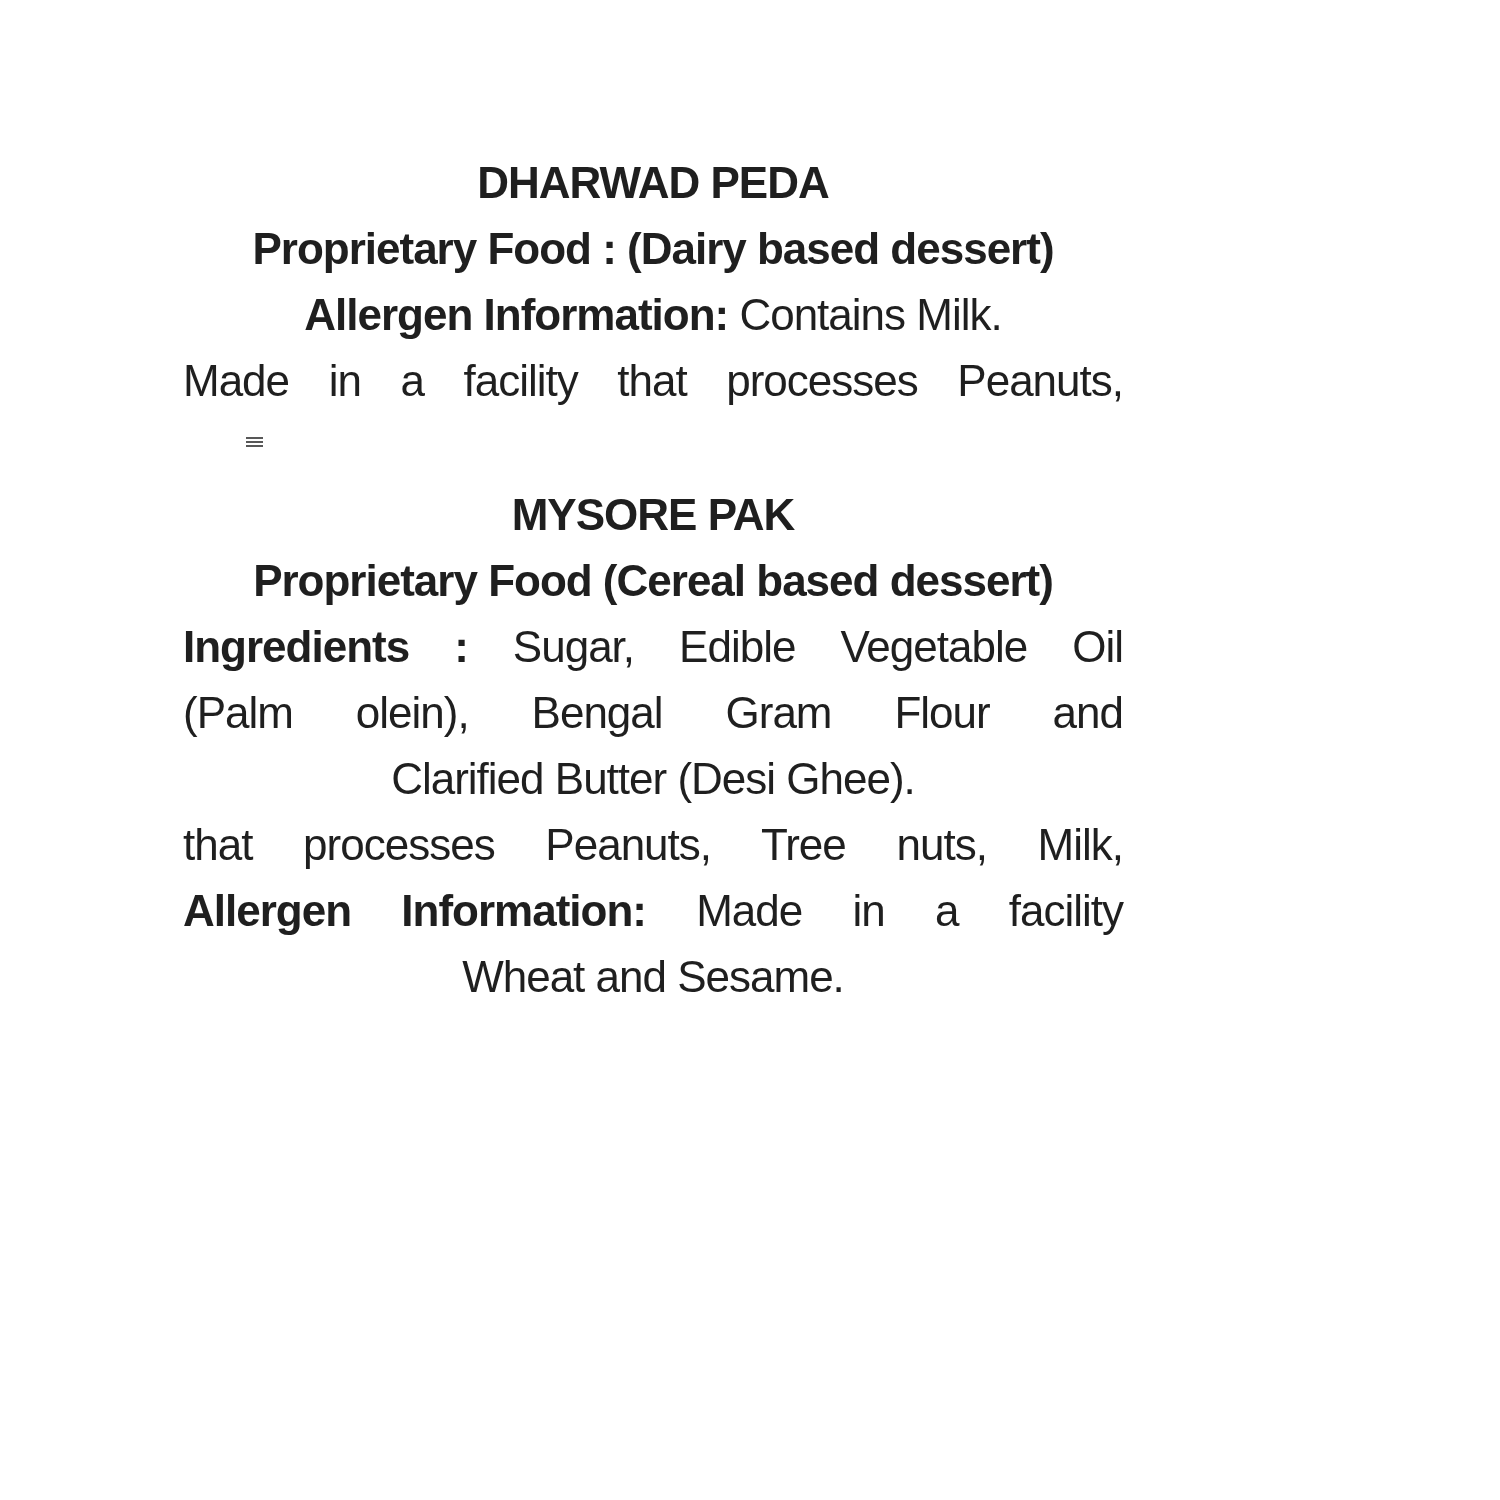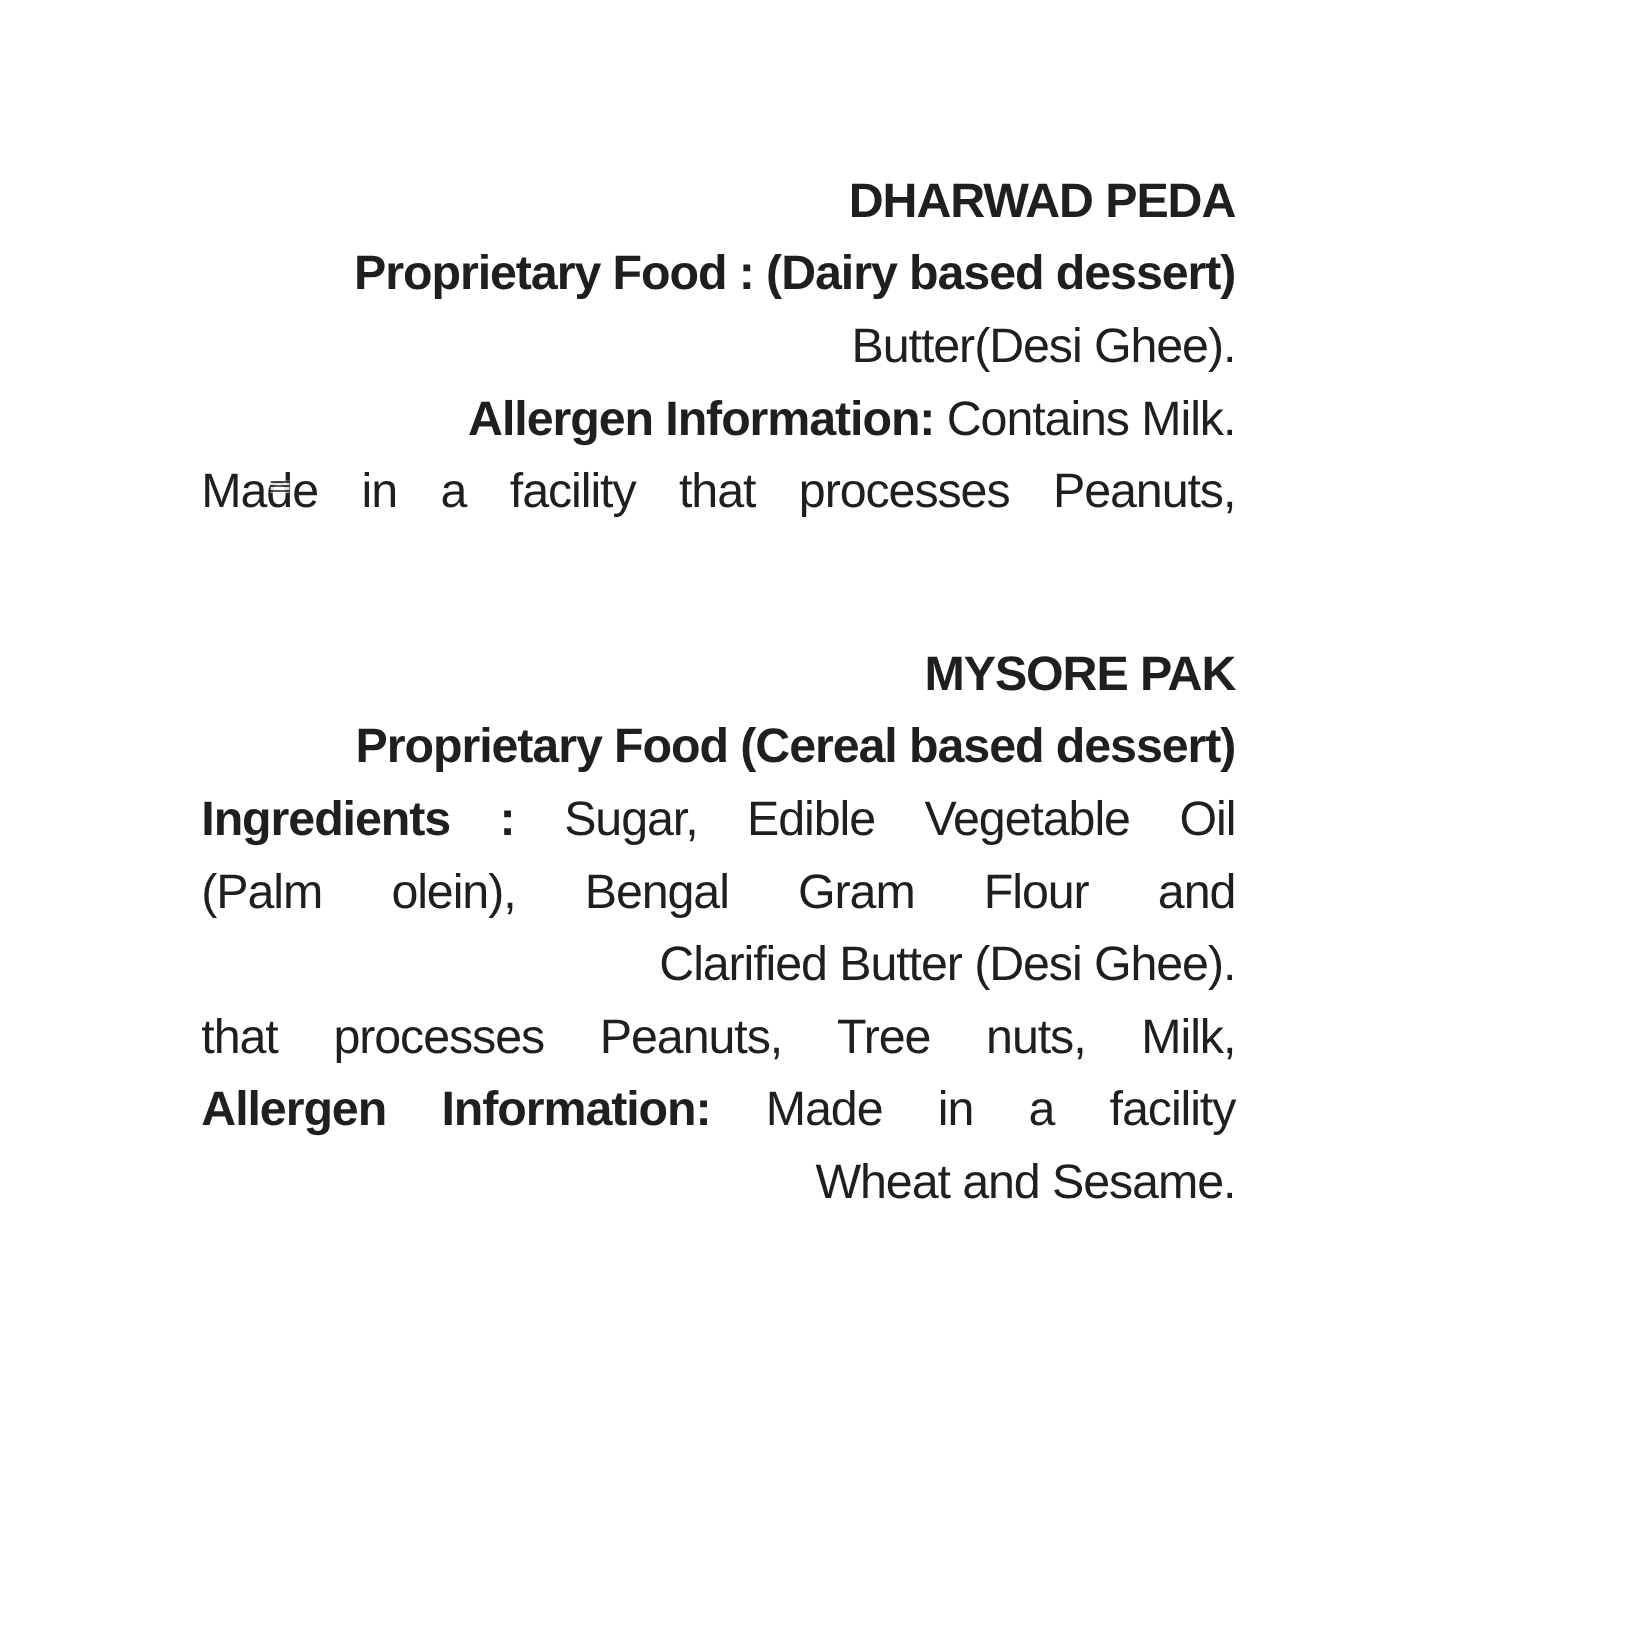"DHARWAD PEDA" .line { text-align: right -> center }
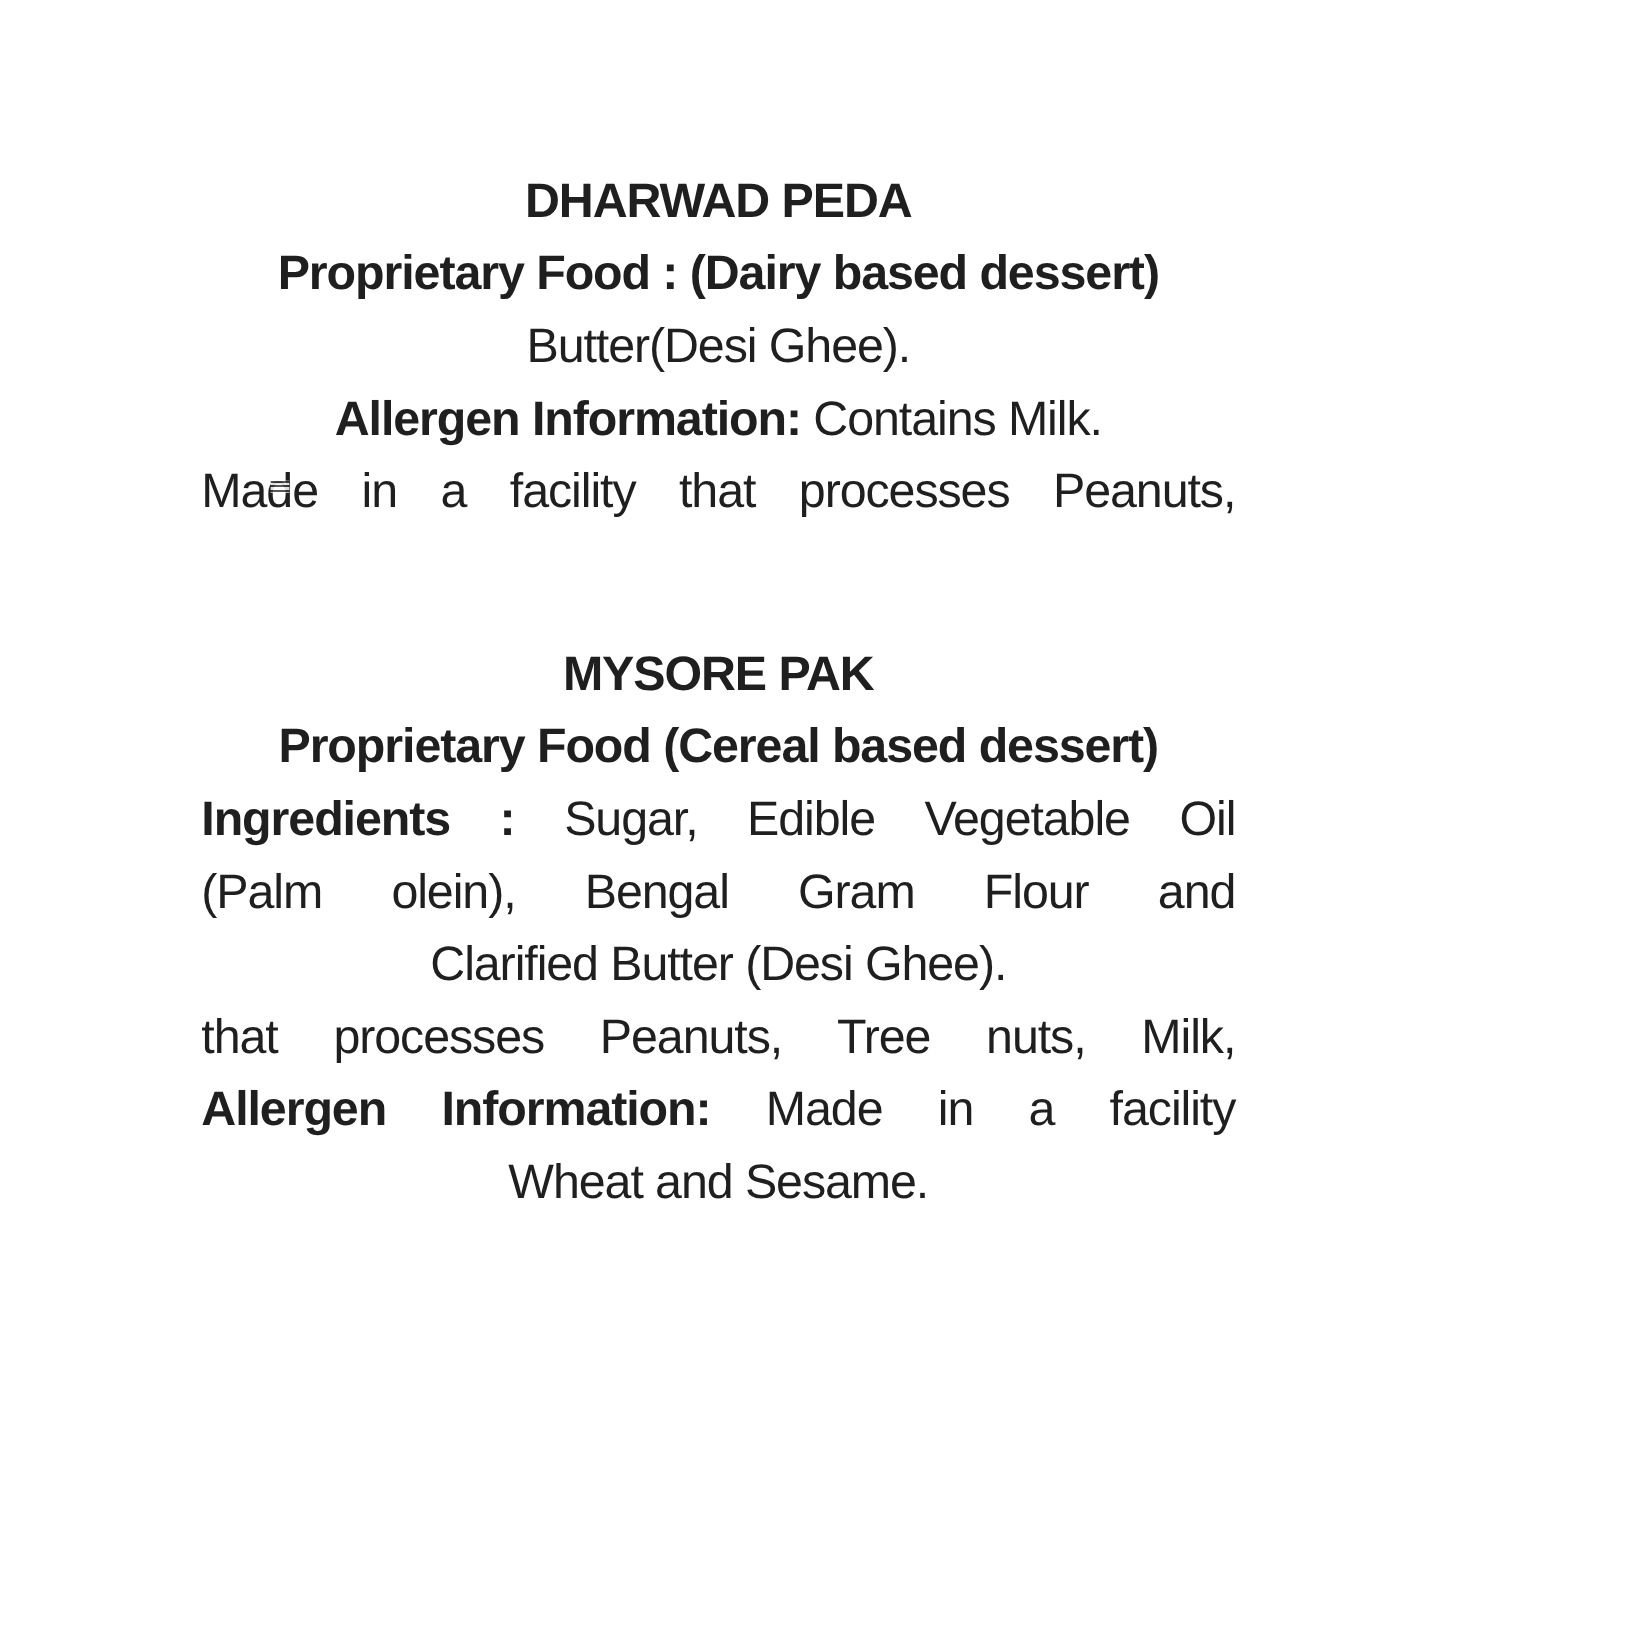"Butter(Desi Ghee)." div.line { html: <div><b></b><span>Butter(Desi Ghee).</span></div> -> none }
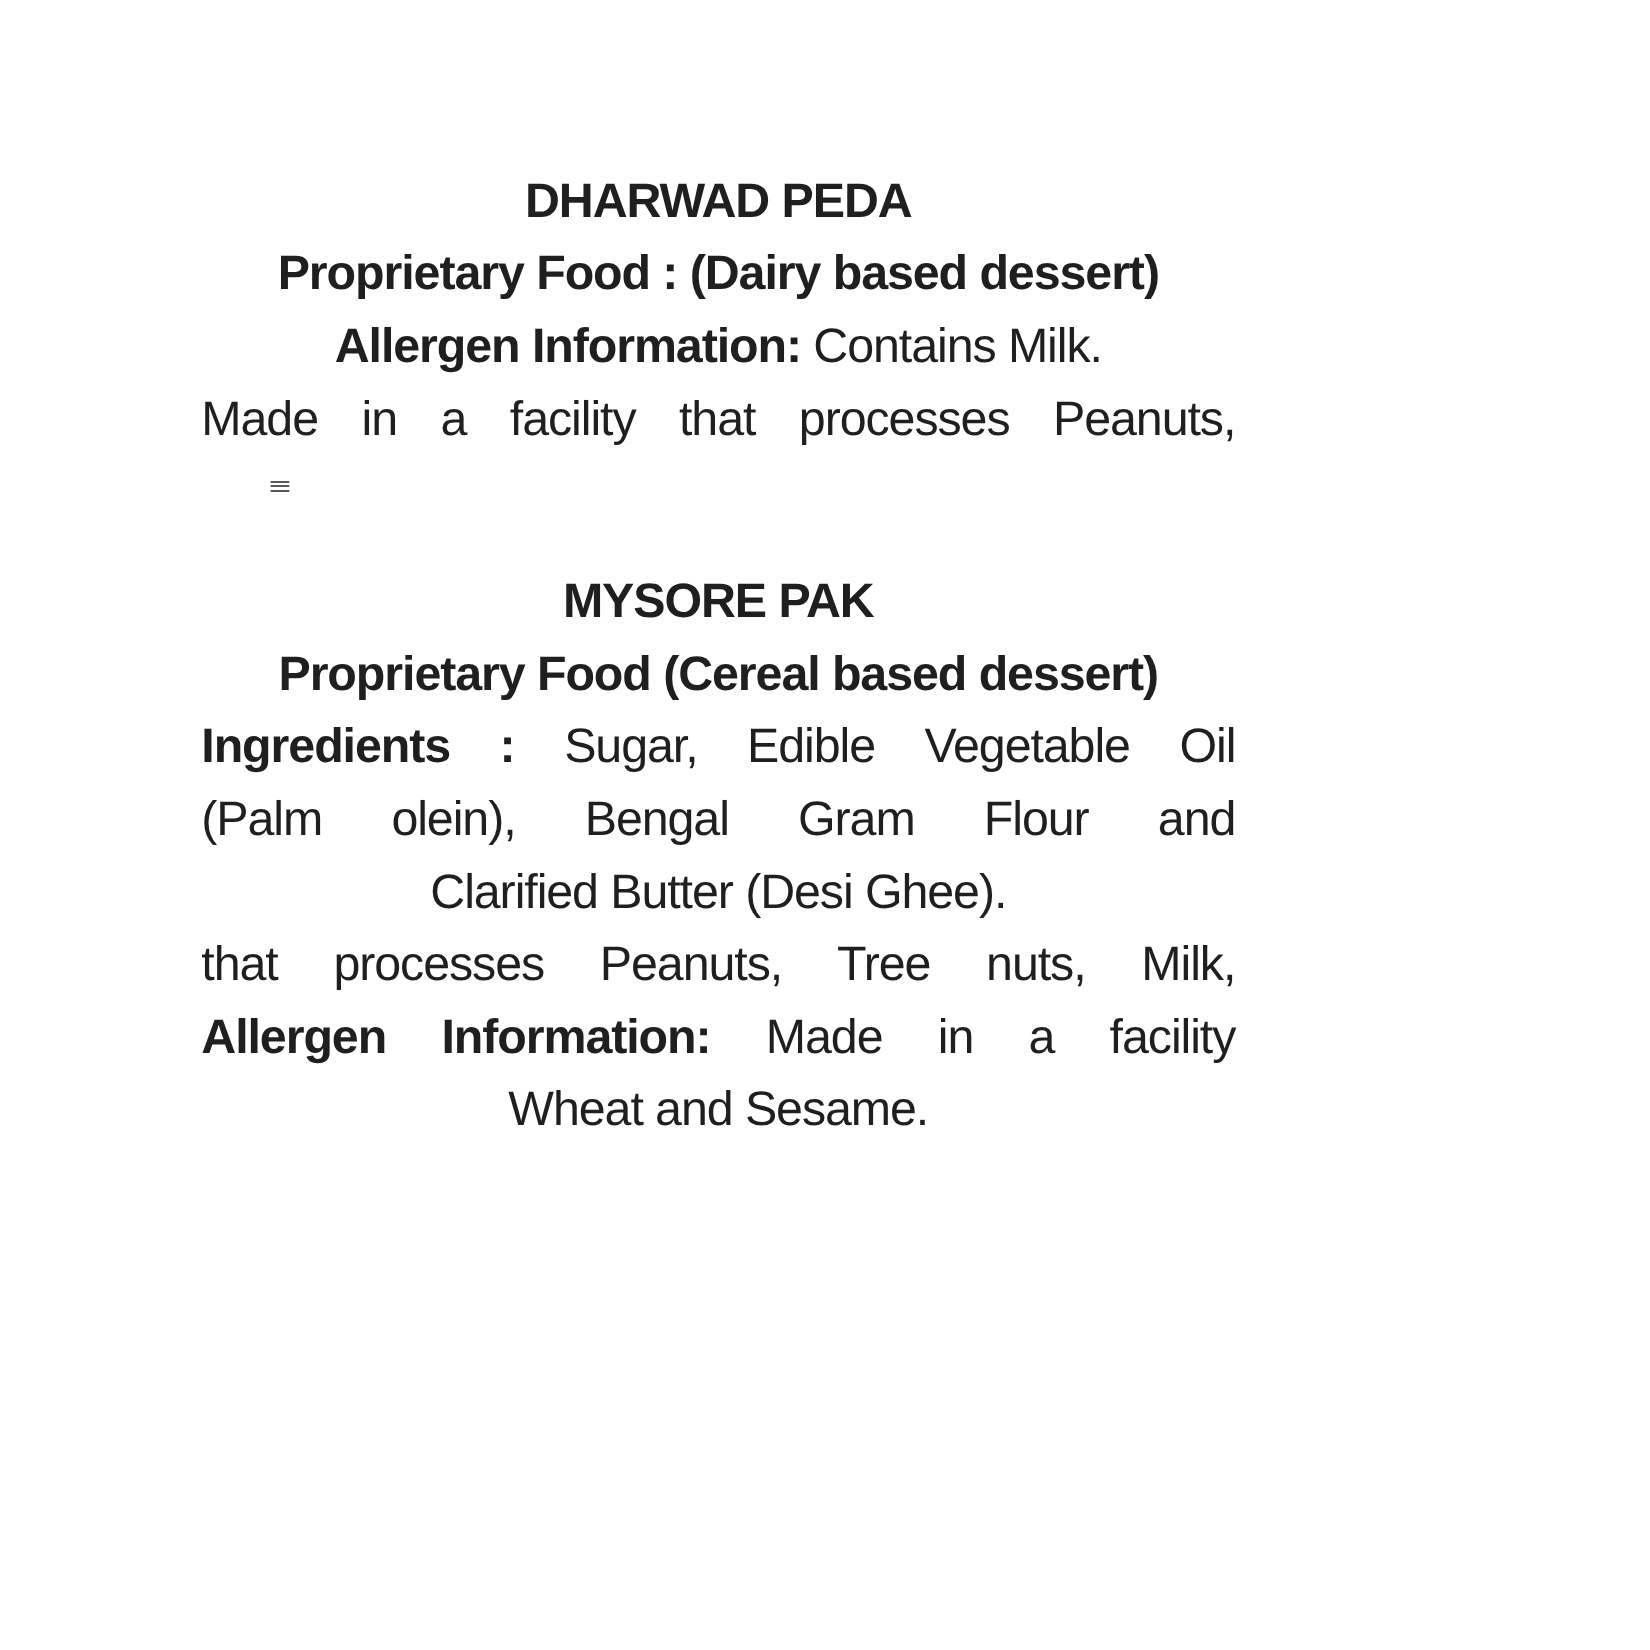"MYSORE PAK" .product + .product { margin-top: 100px -> 68px }
